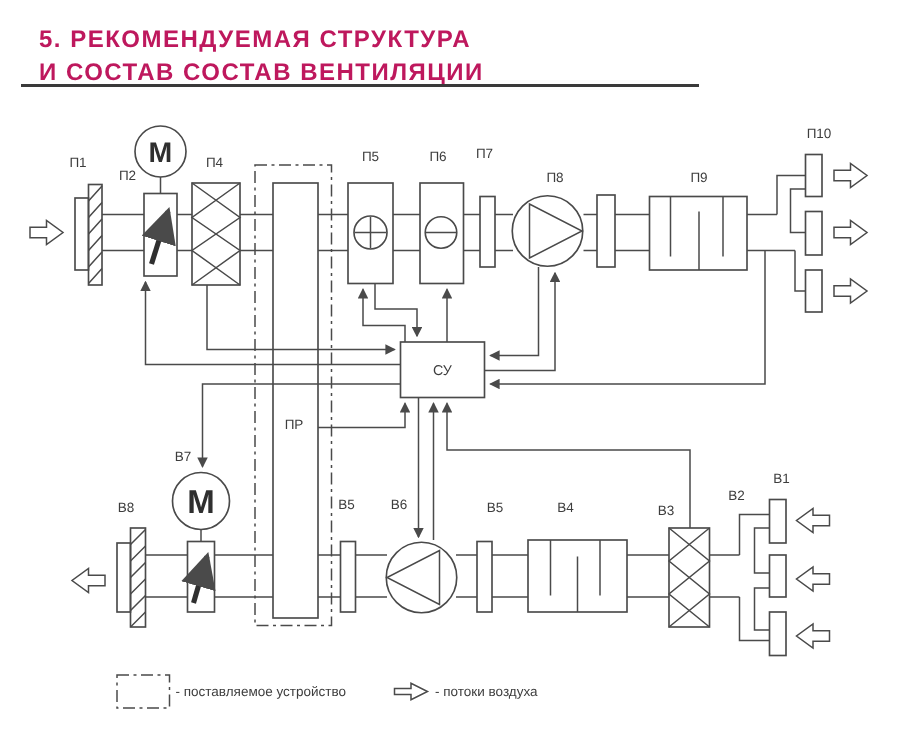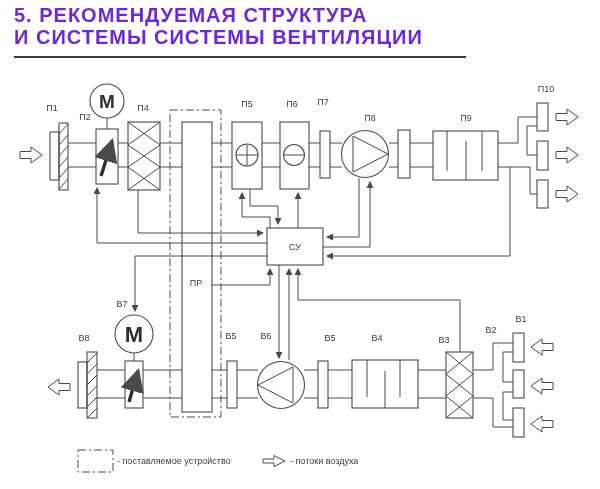"5. РЕКОМЕНДУЕМАЯ СТРУКТУРА" #title-block h1 { color: #6d28d9 -> #be185d; font-size: 20px -> 16px; margin: 0 -> 12px }
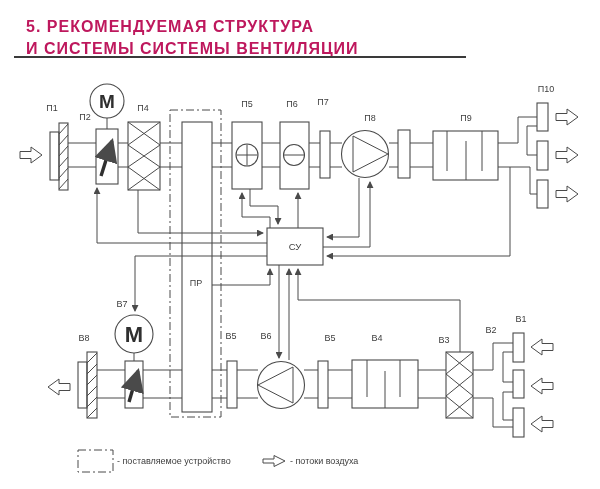"И СИСТЕМЫ СИСТЕМЫ ВЕНТИЛЯЦИИ" span { text: СИСТЕМЫ СИСТЕМЫ -> СОСТАВ СОСТАВ }
